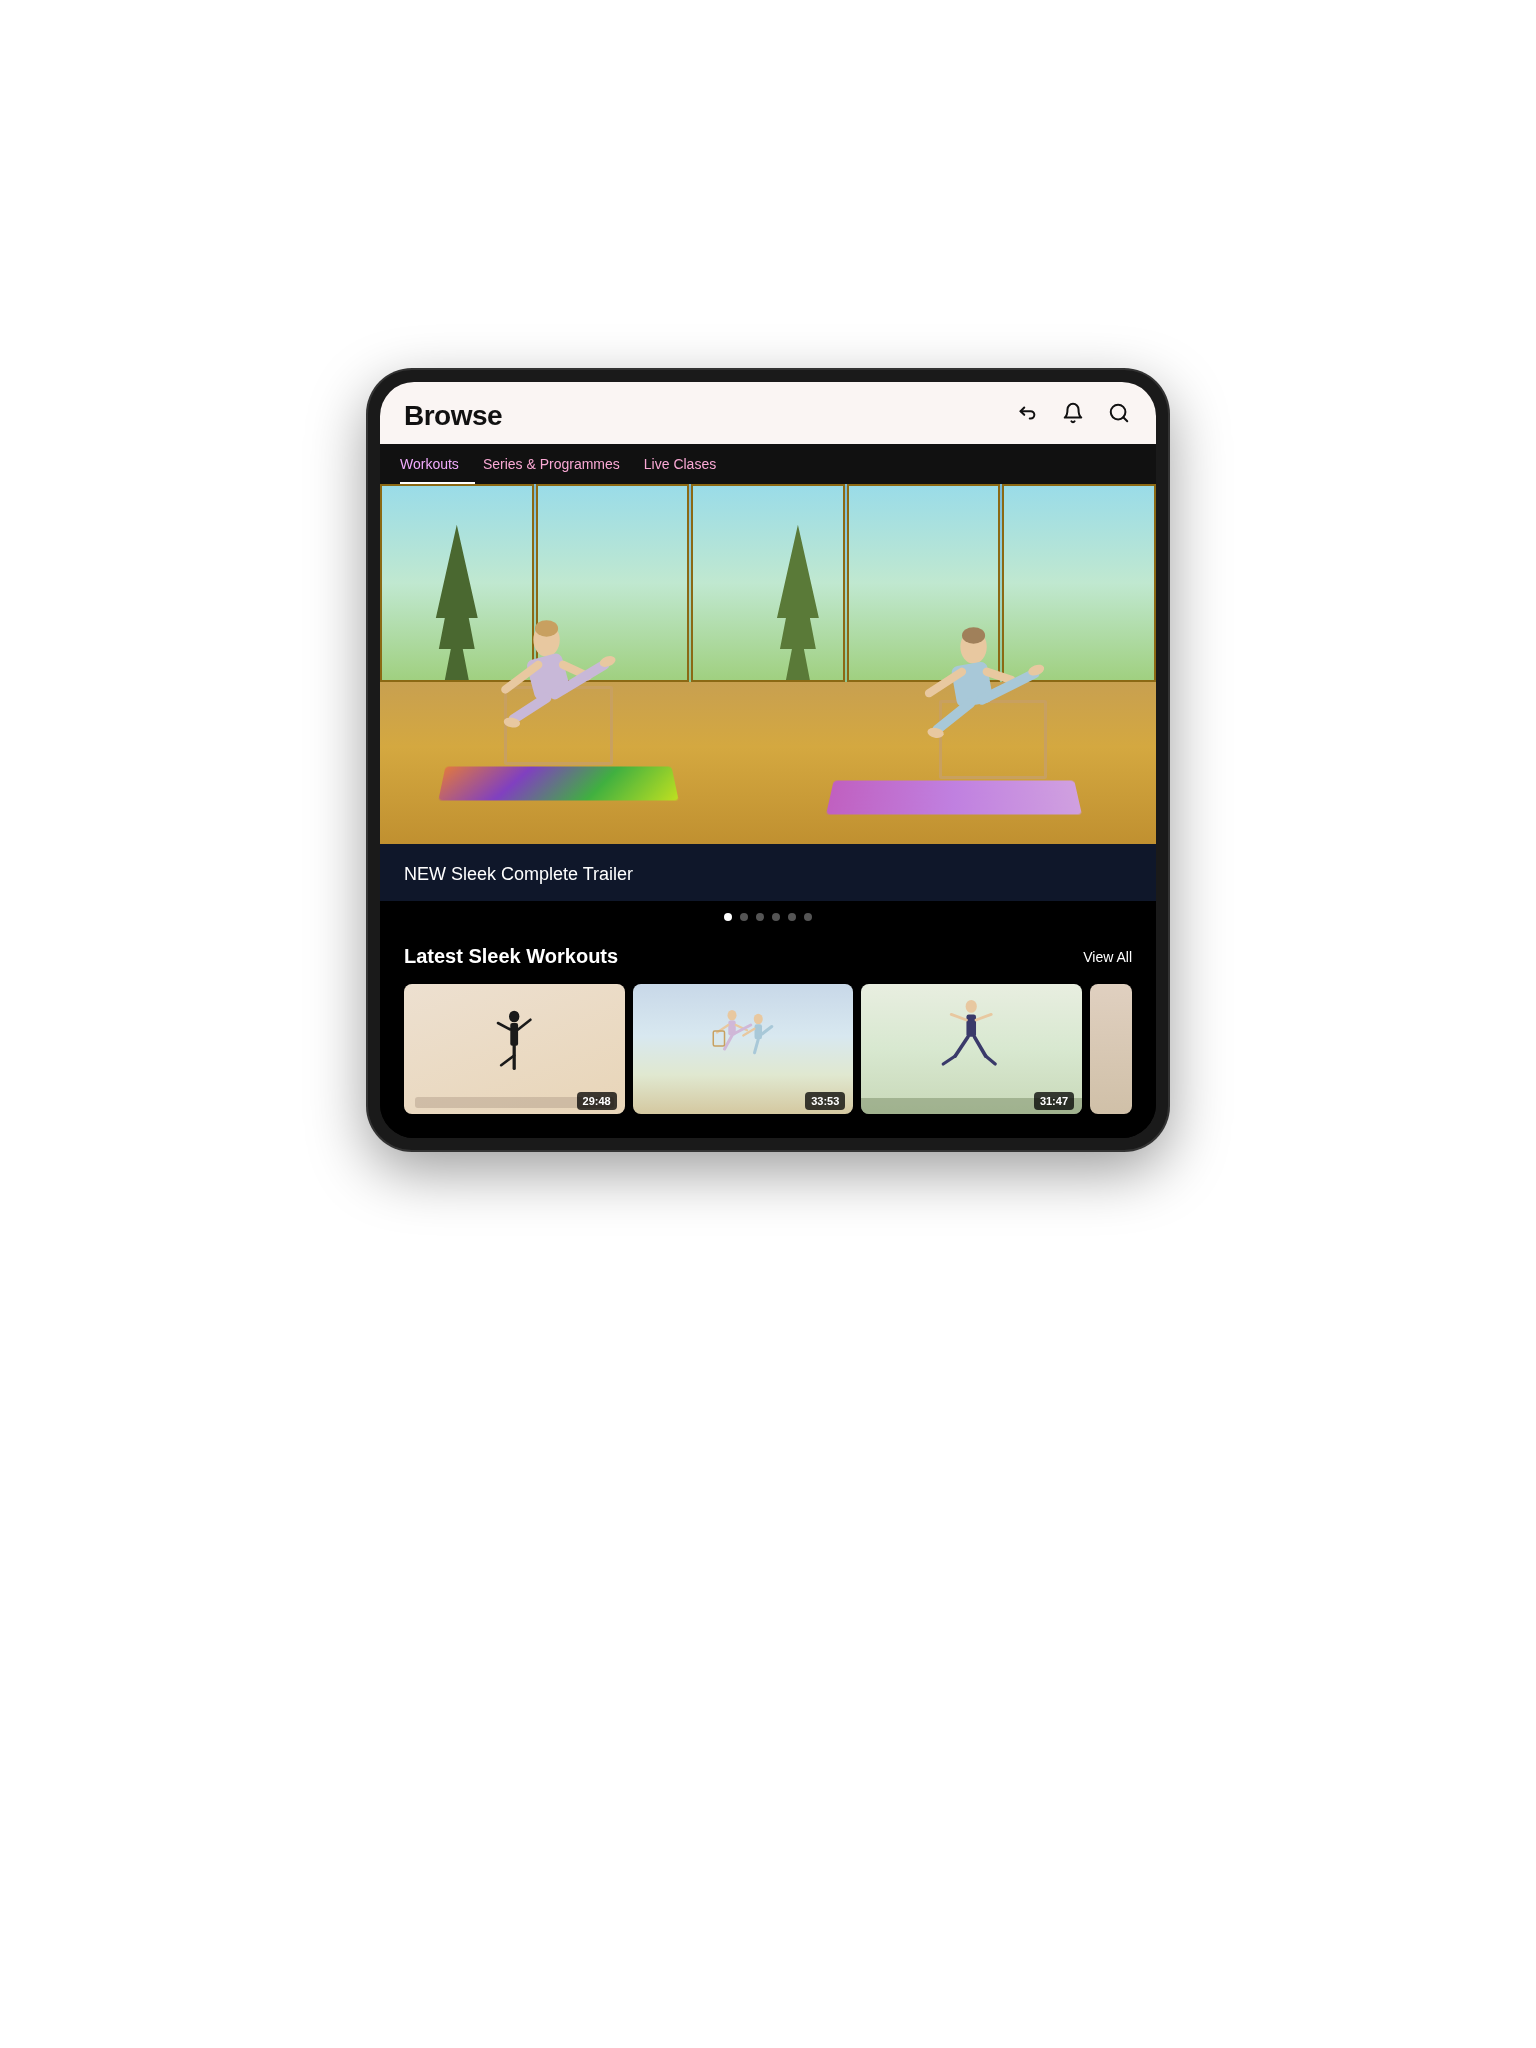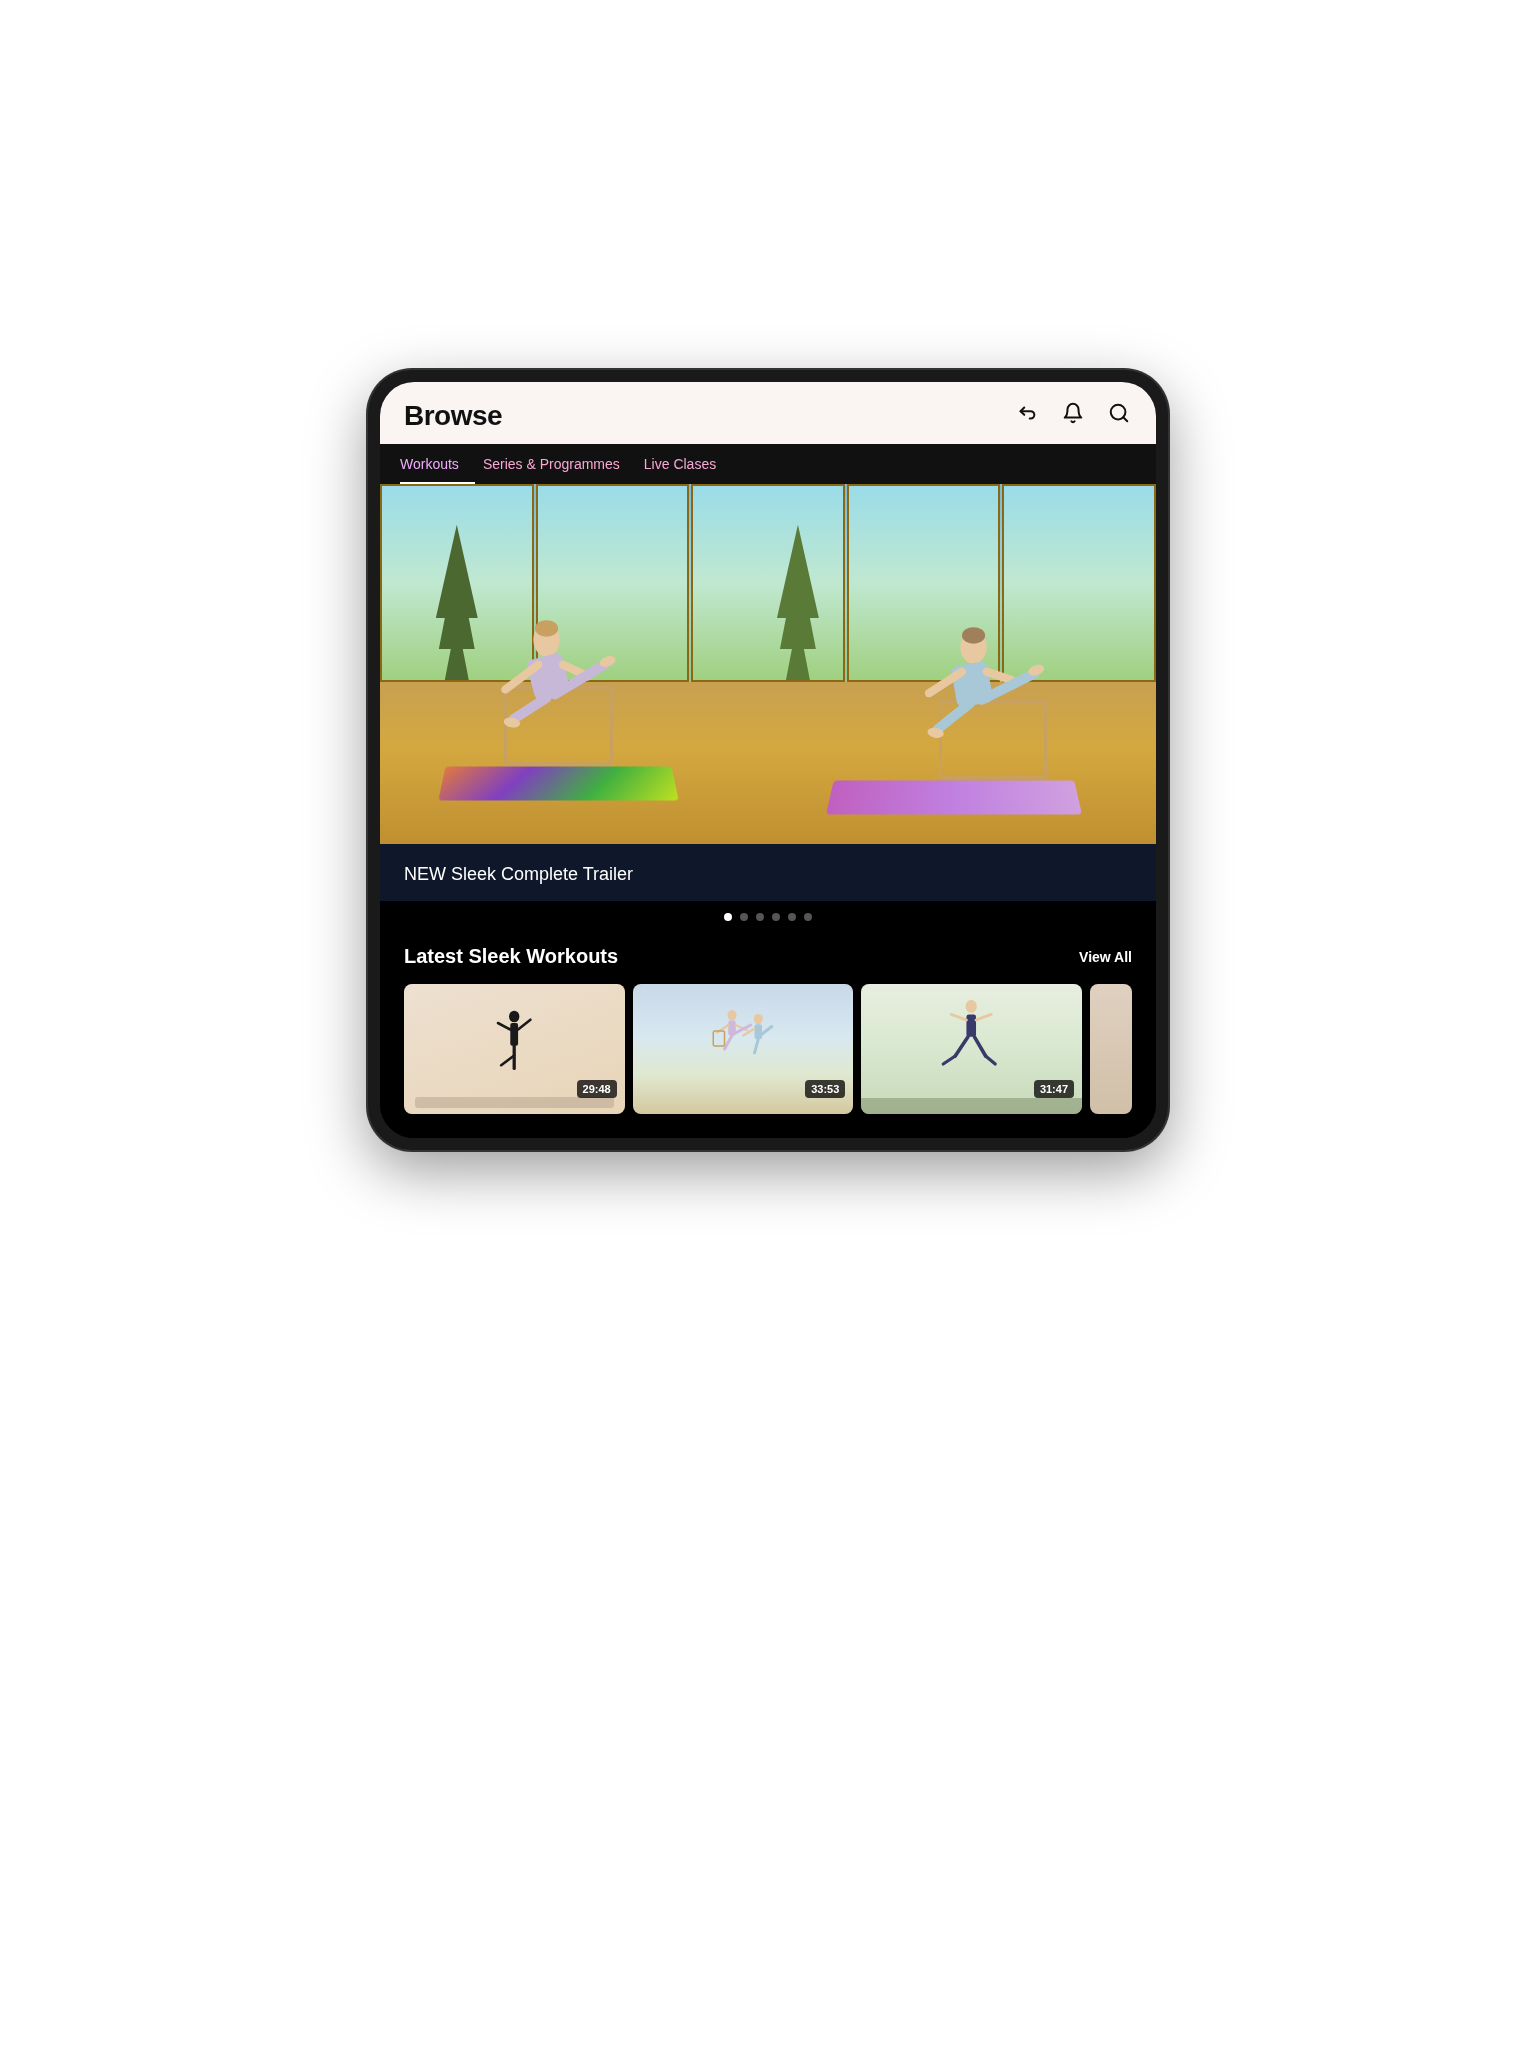"View All" .view-all { font-weight: 700 -> 400 }
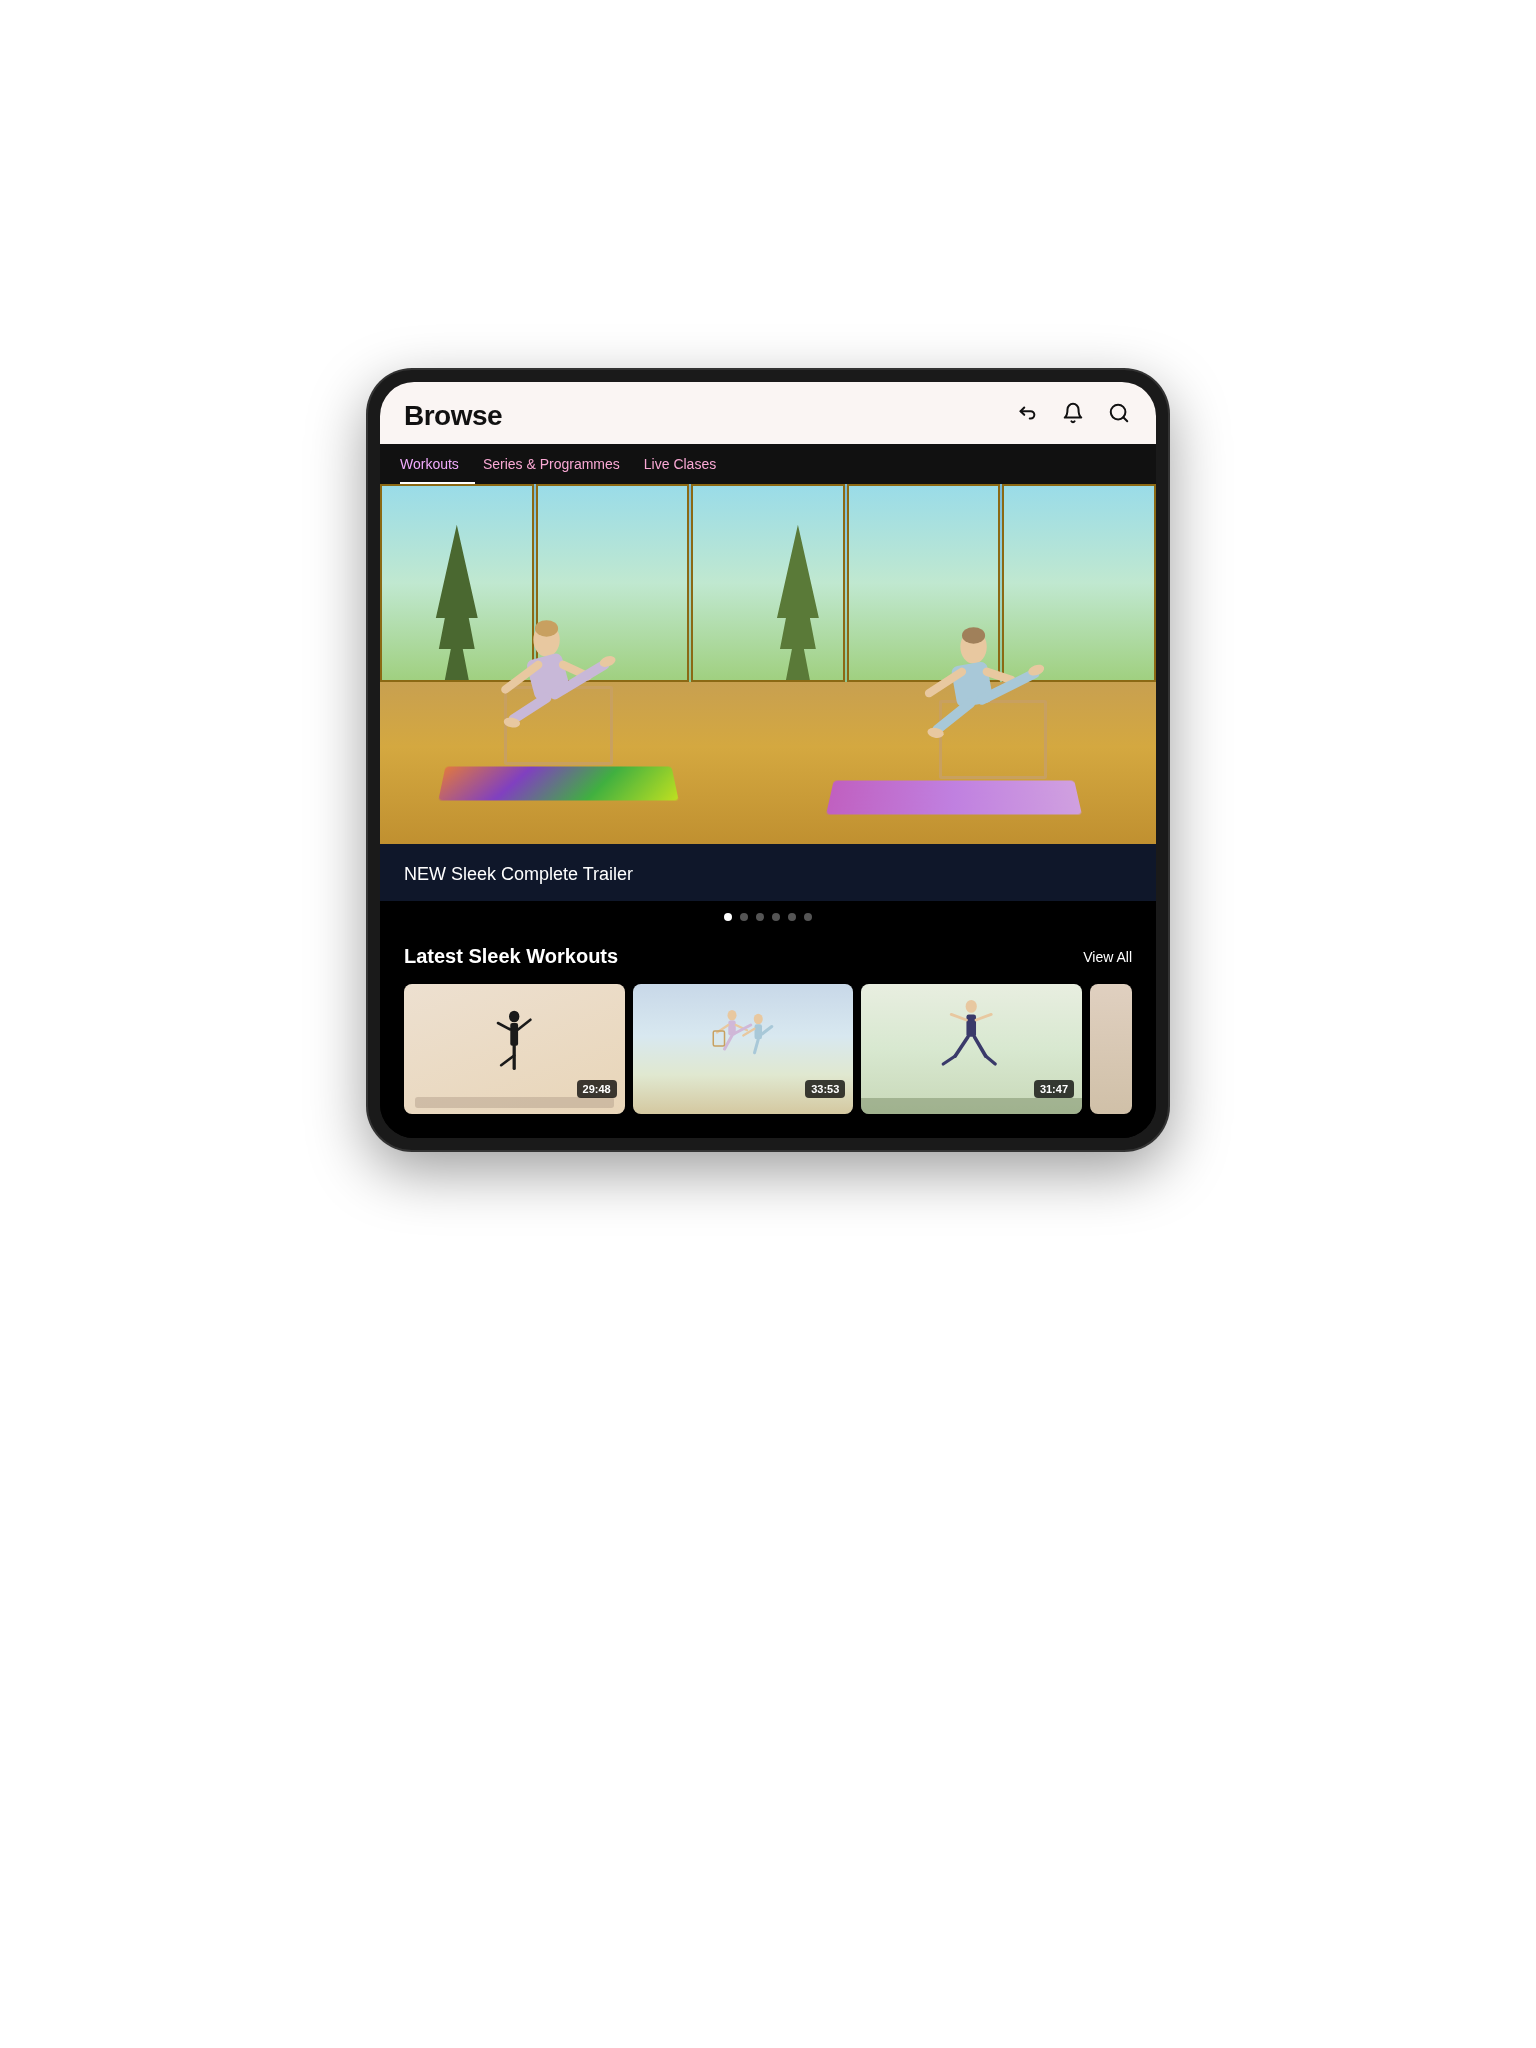"29:48" .workout-duration { bottom: 16px -> 4px }
